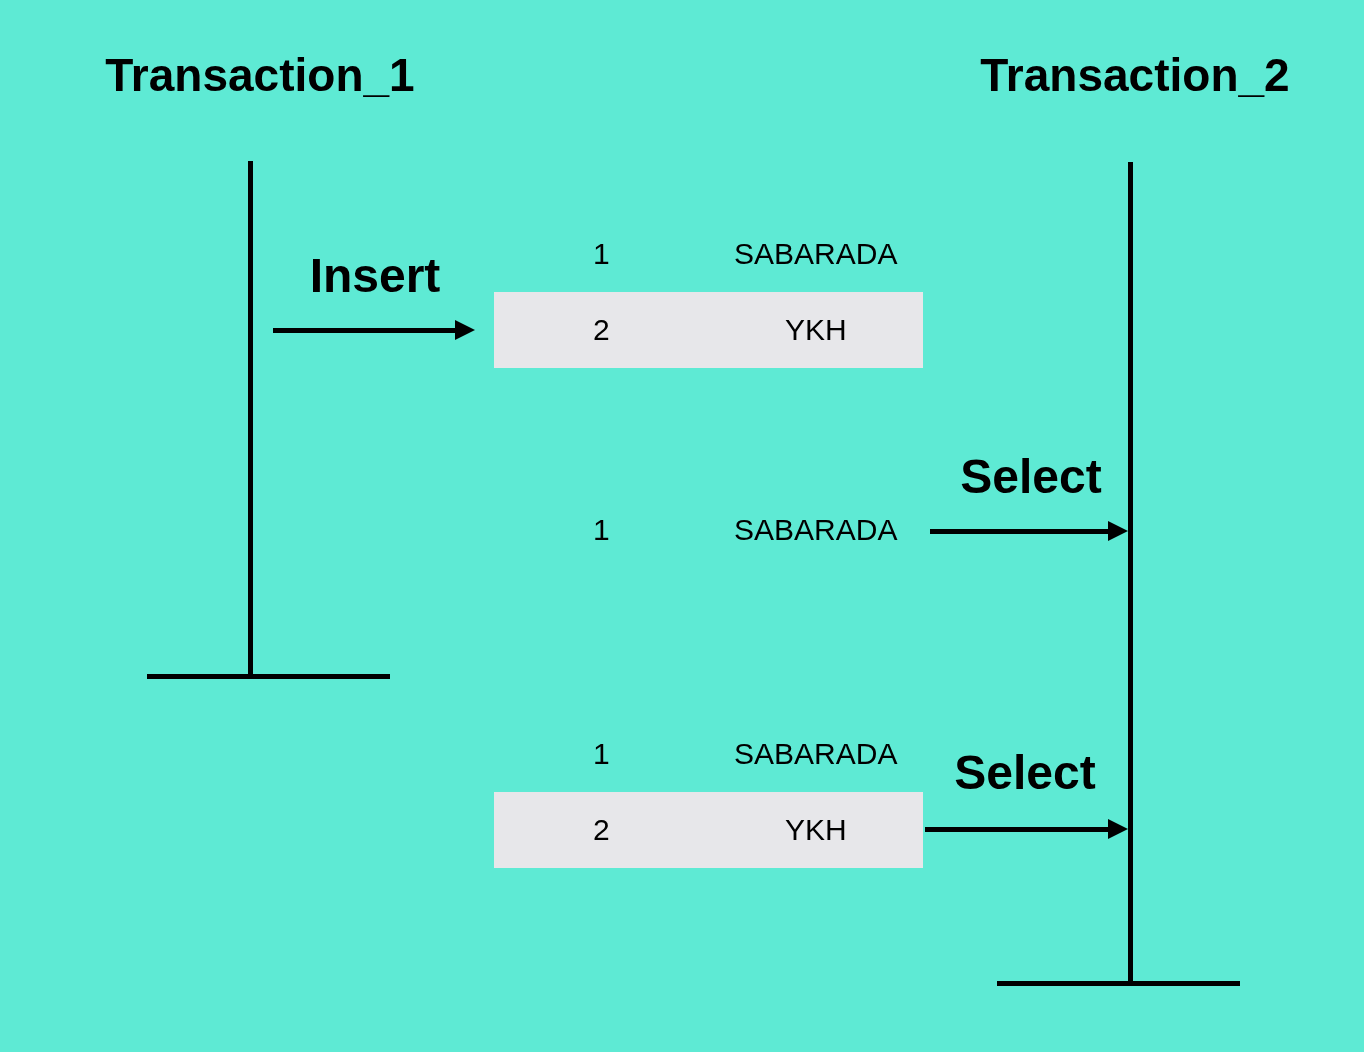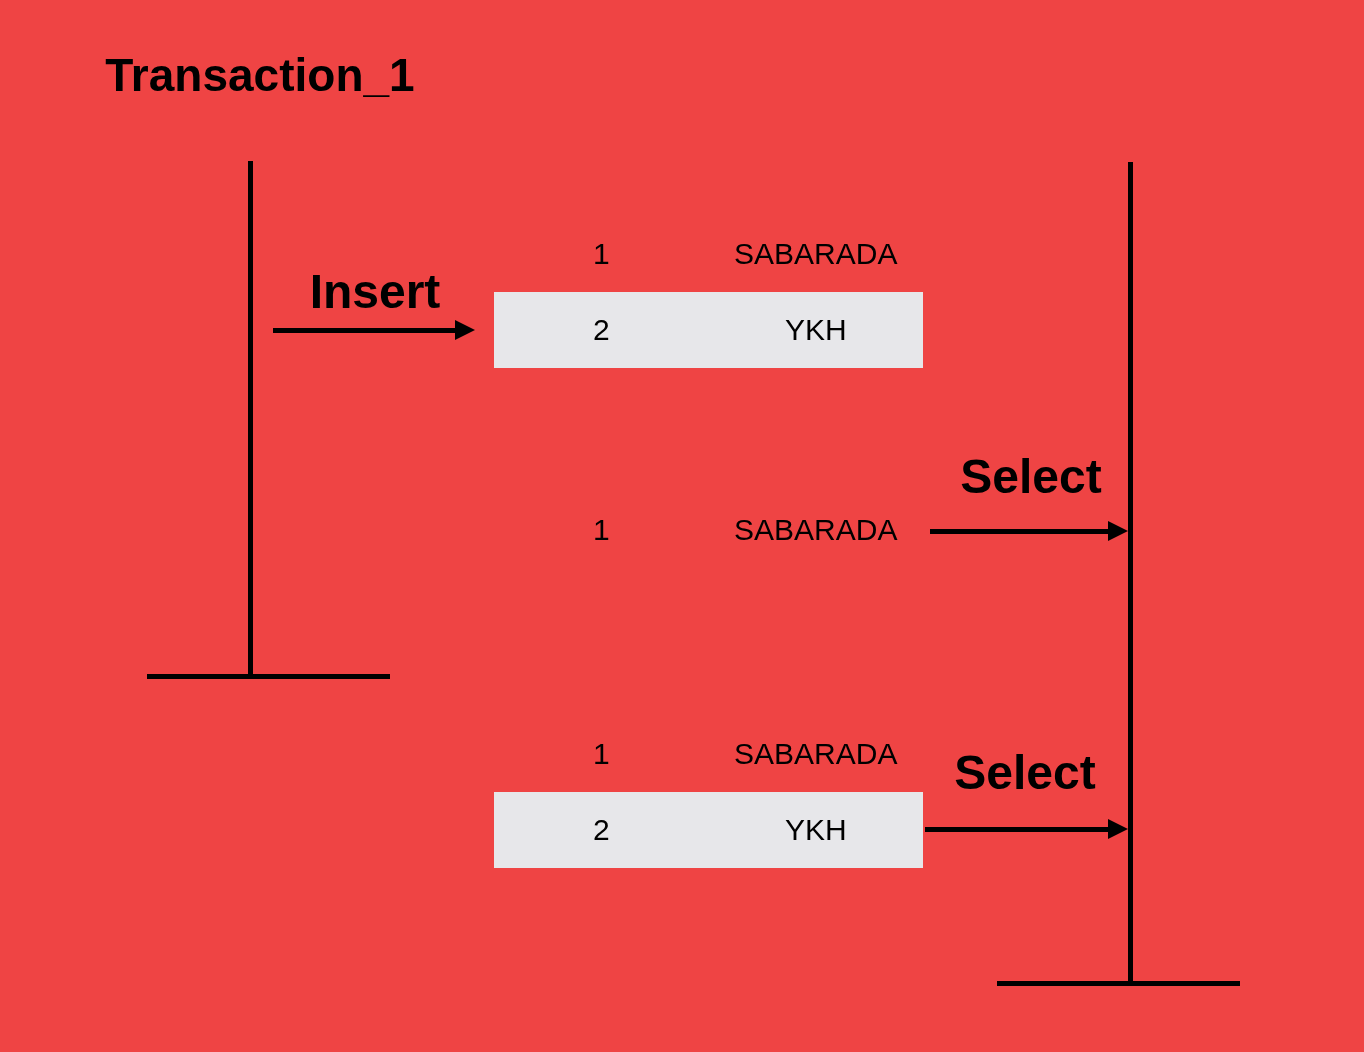"Transaction_1" .canvas { background: #ef4444 -> #5eead4 }
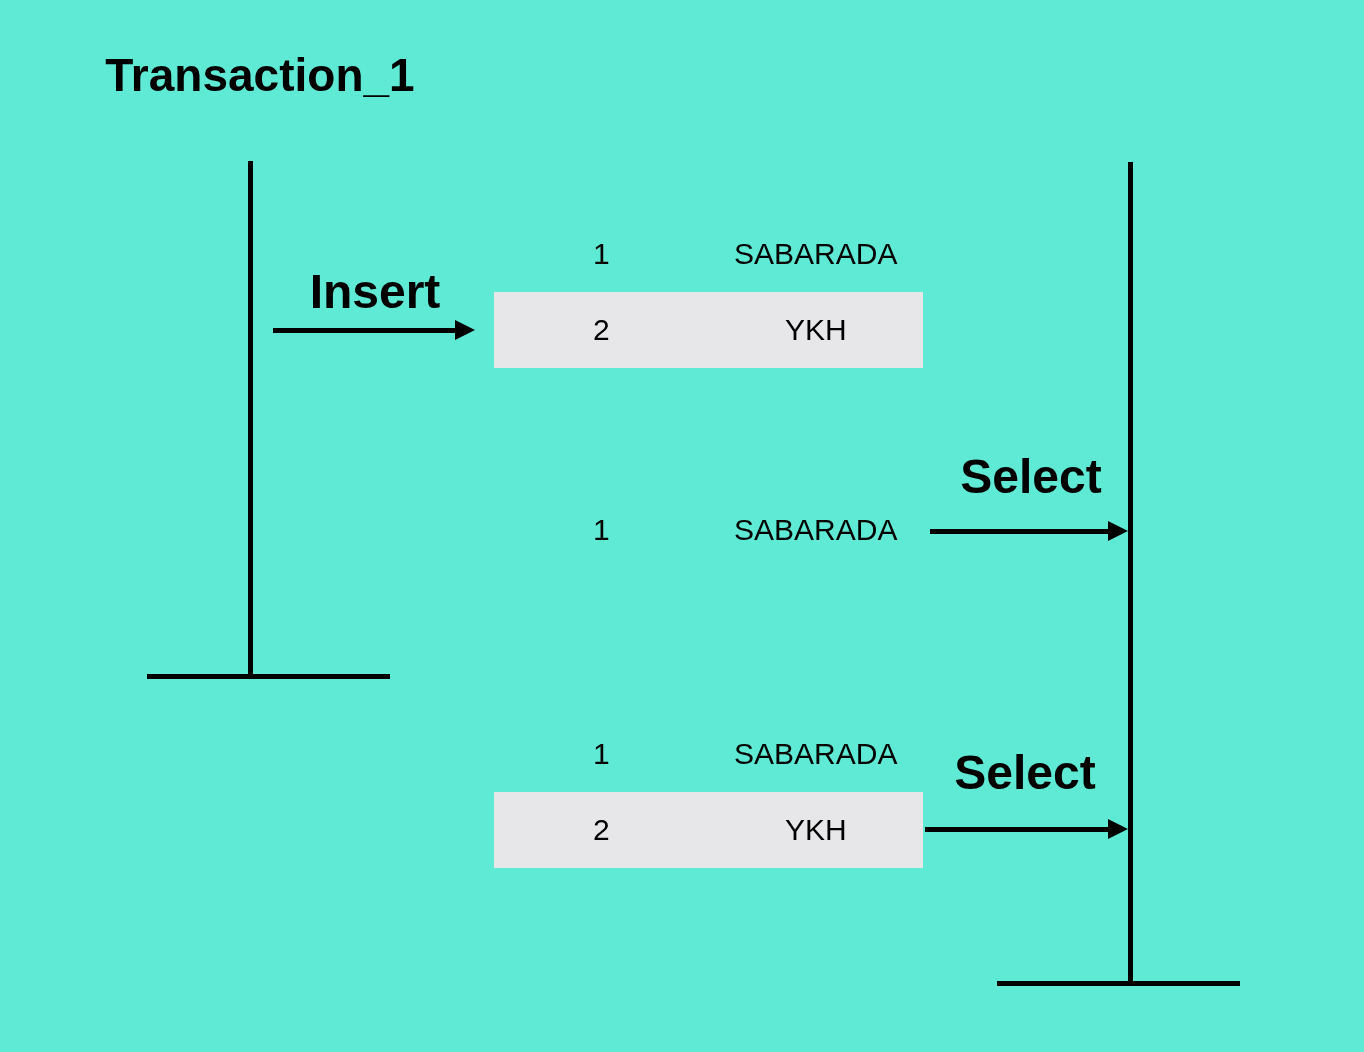"Transaction_2" div.abs { html: none -> <div>Transaction_2</div> }
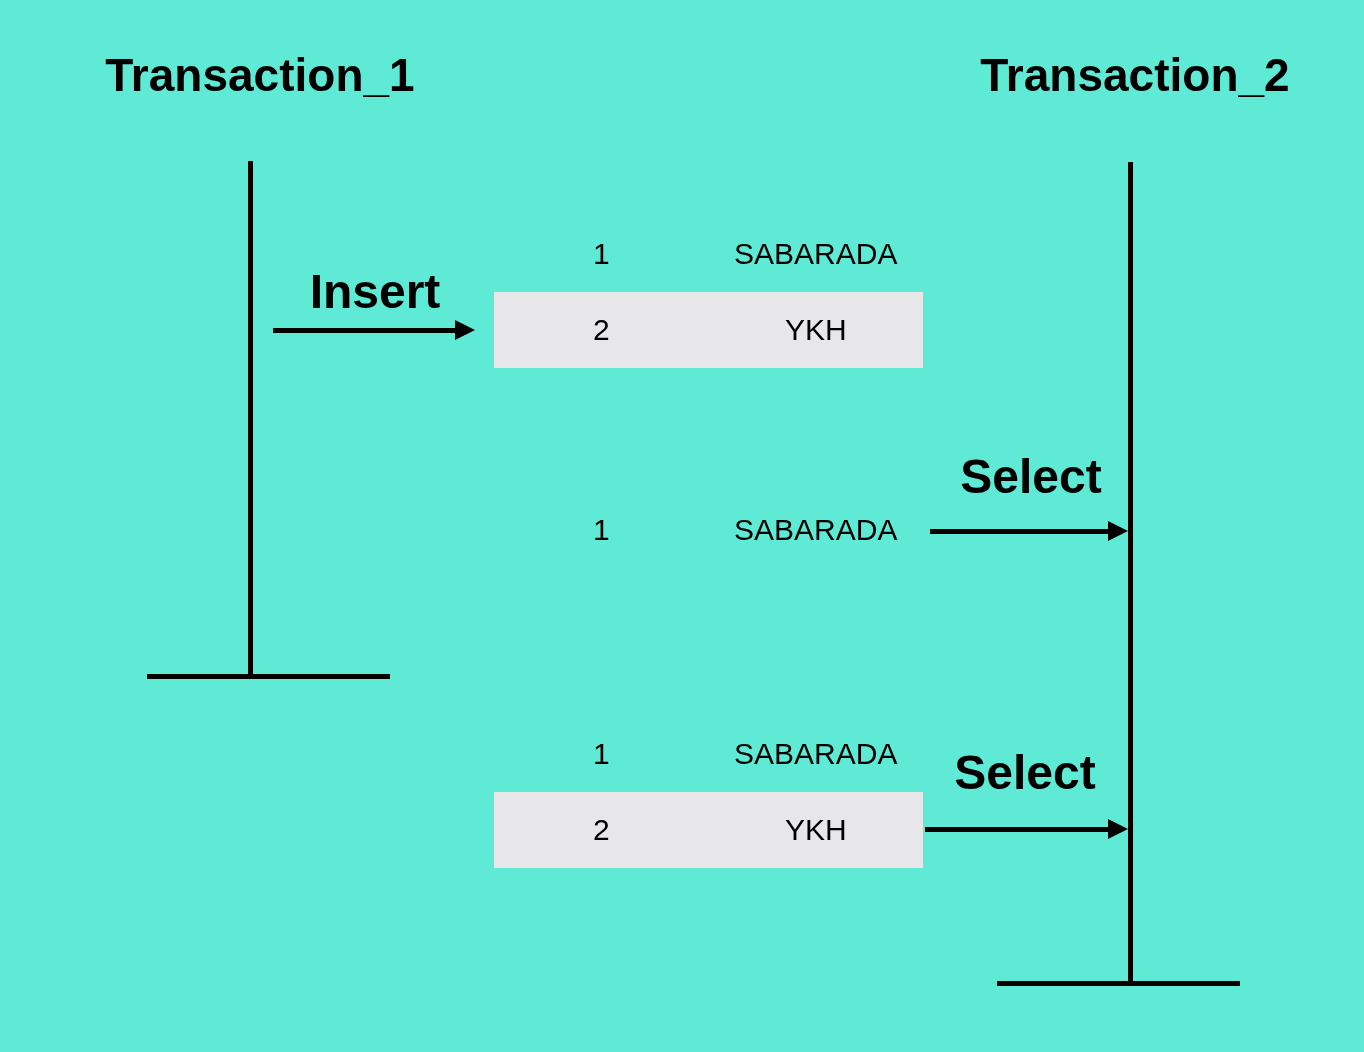"Insert" div.abs { top: 268px -> 252px }
